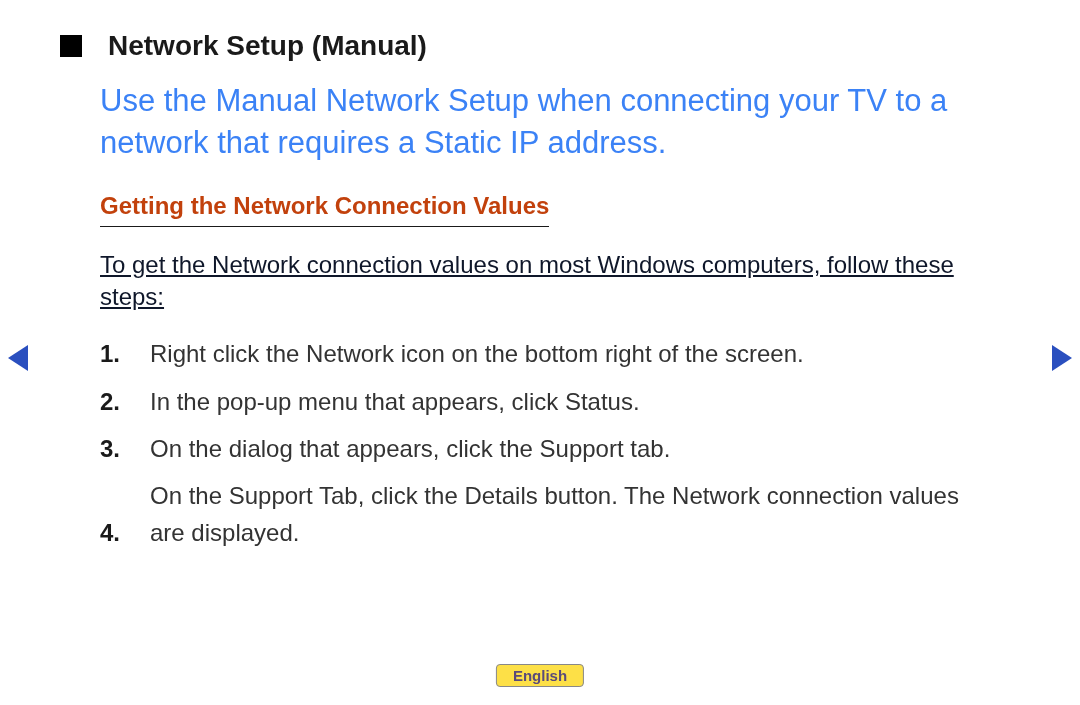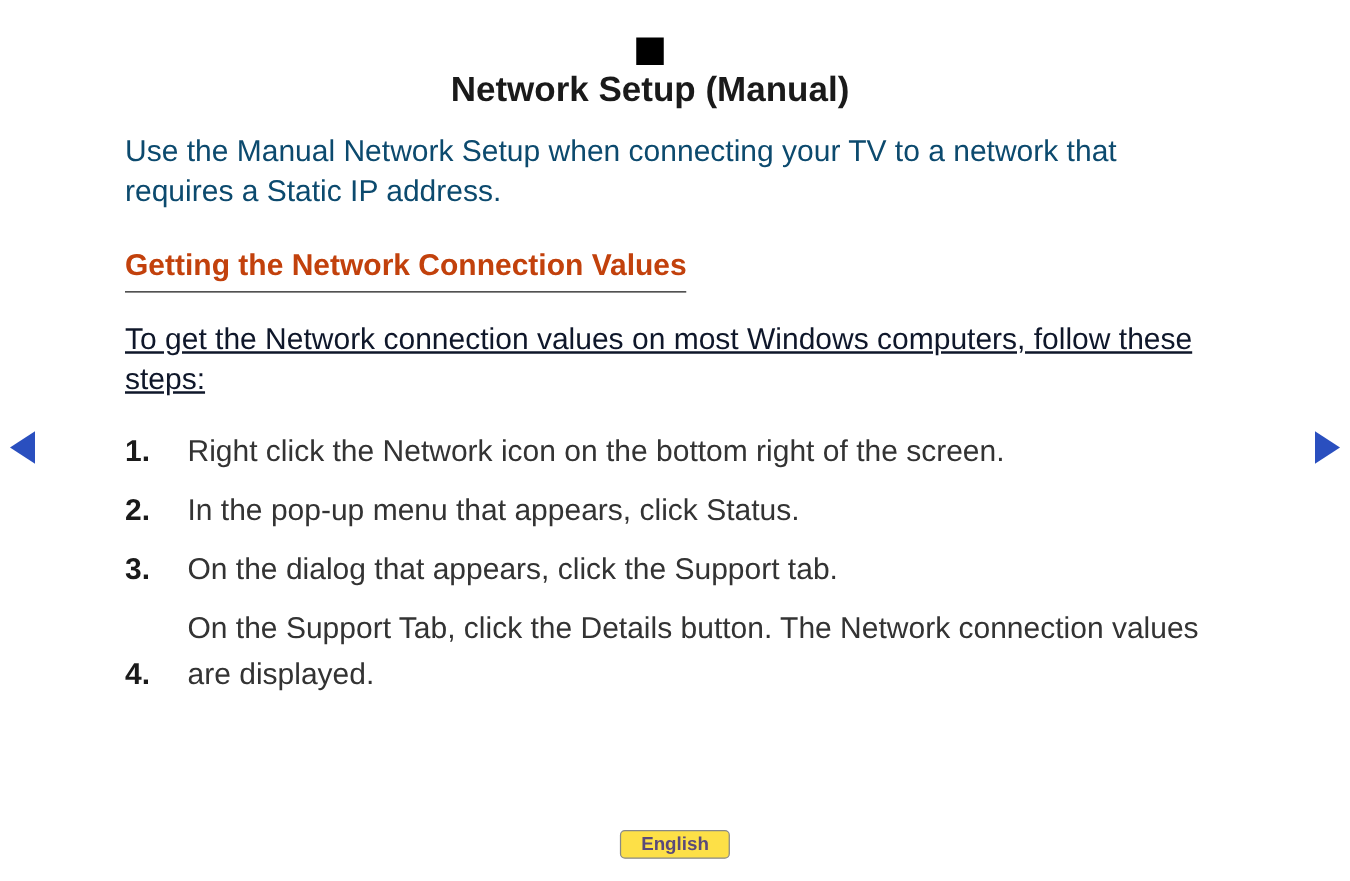"Network Setup (Manual)" .title-row { flex-direction: column -> none; gap: 4px -> 26px }
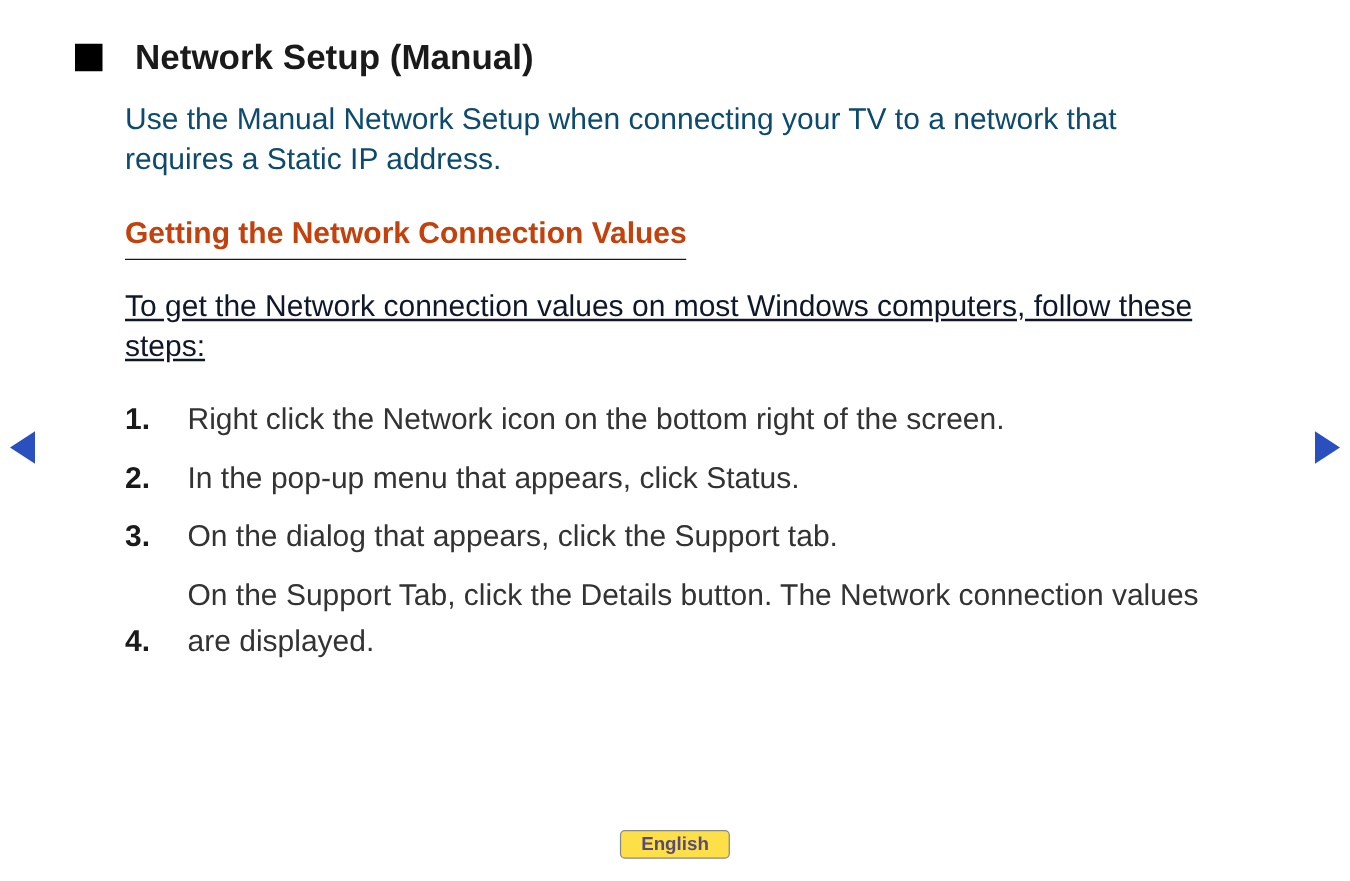"Use the Manual Network Setup" .intro { color: #0c4a6e -> #3b82f6; font-size: 24px -> 31px }
